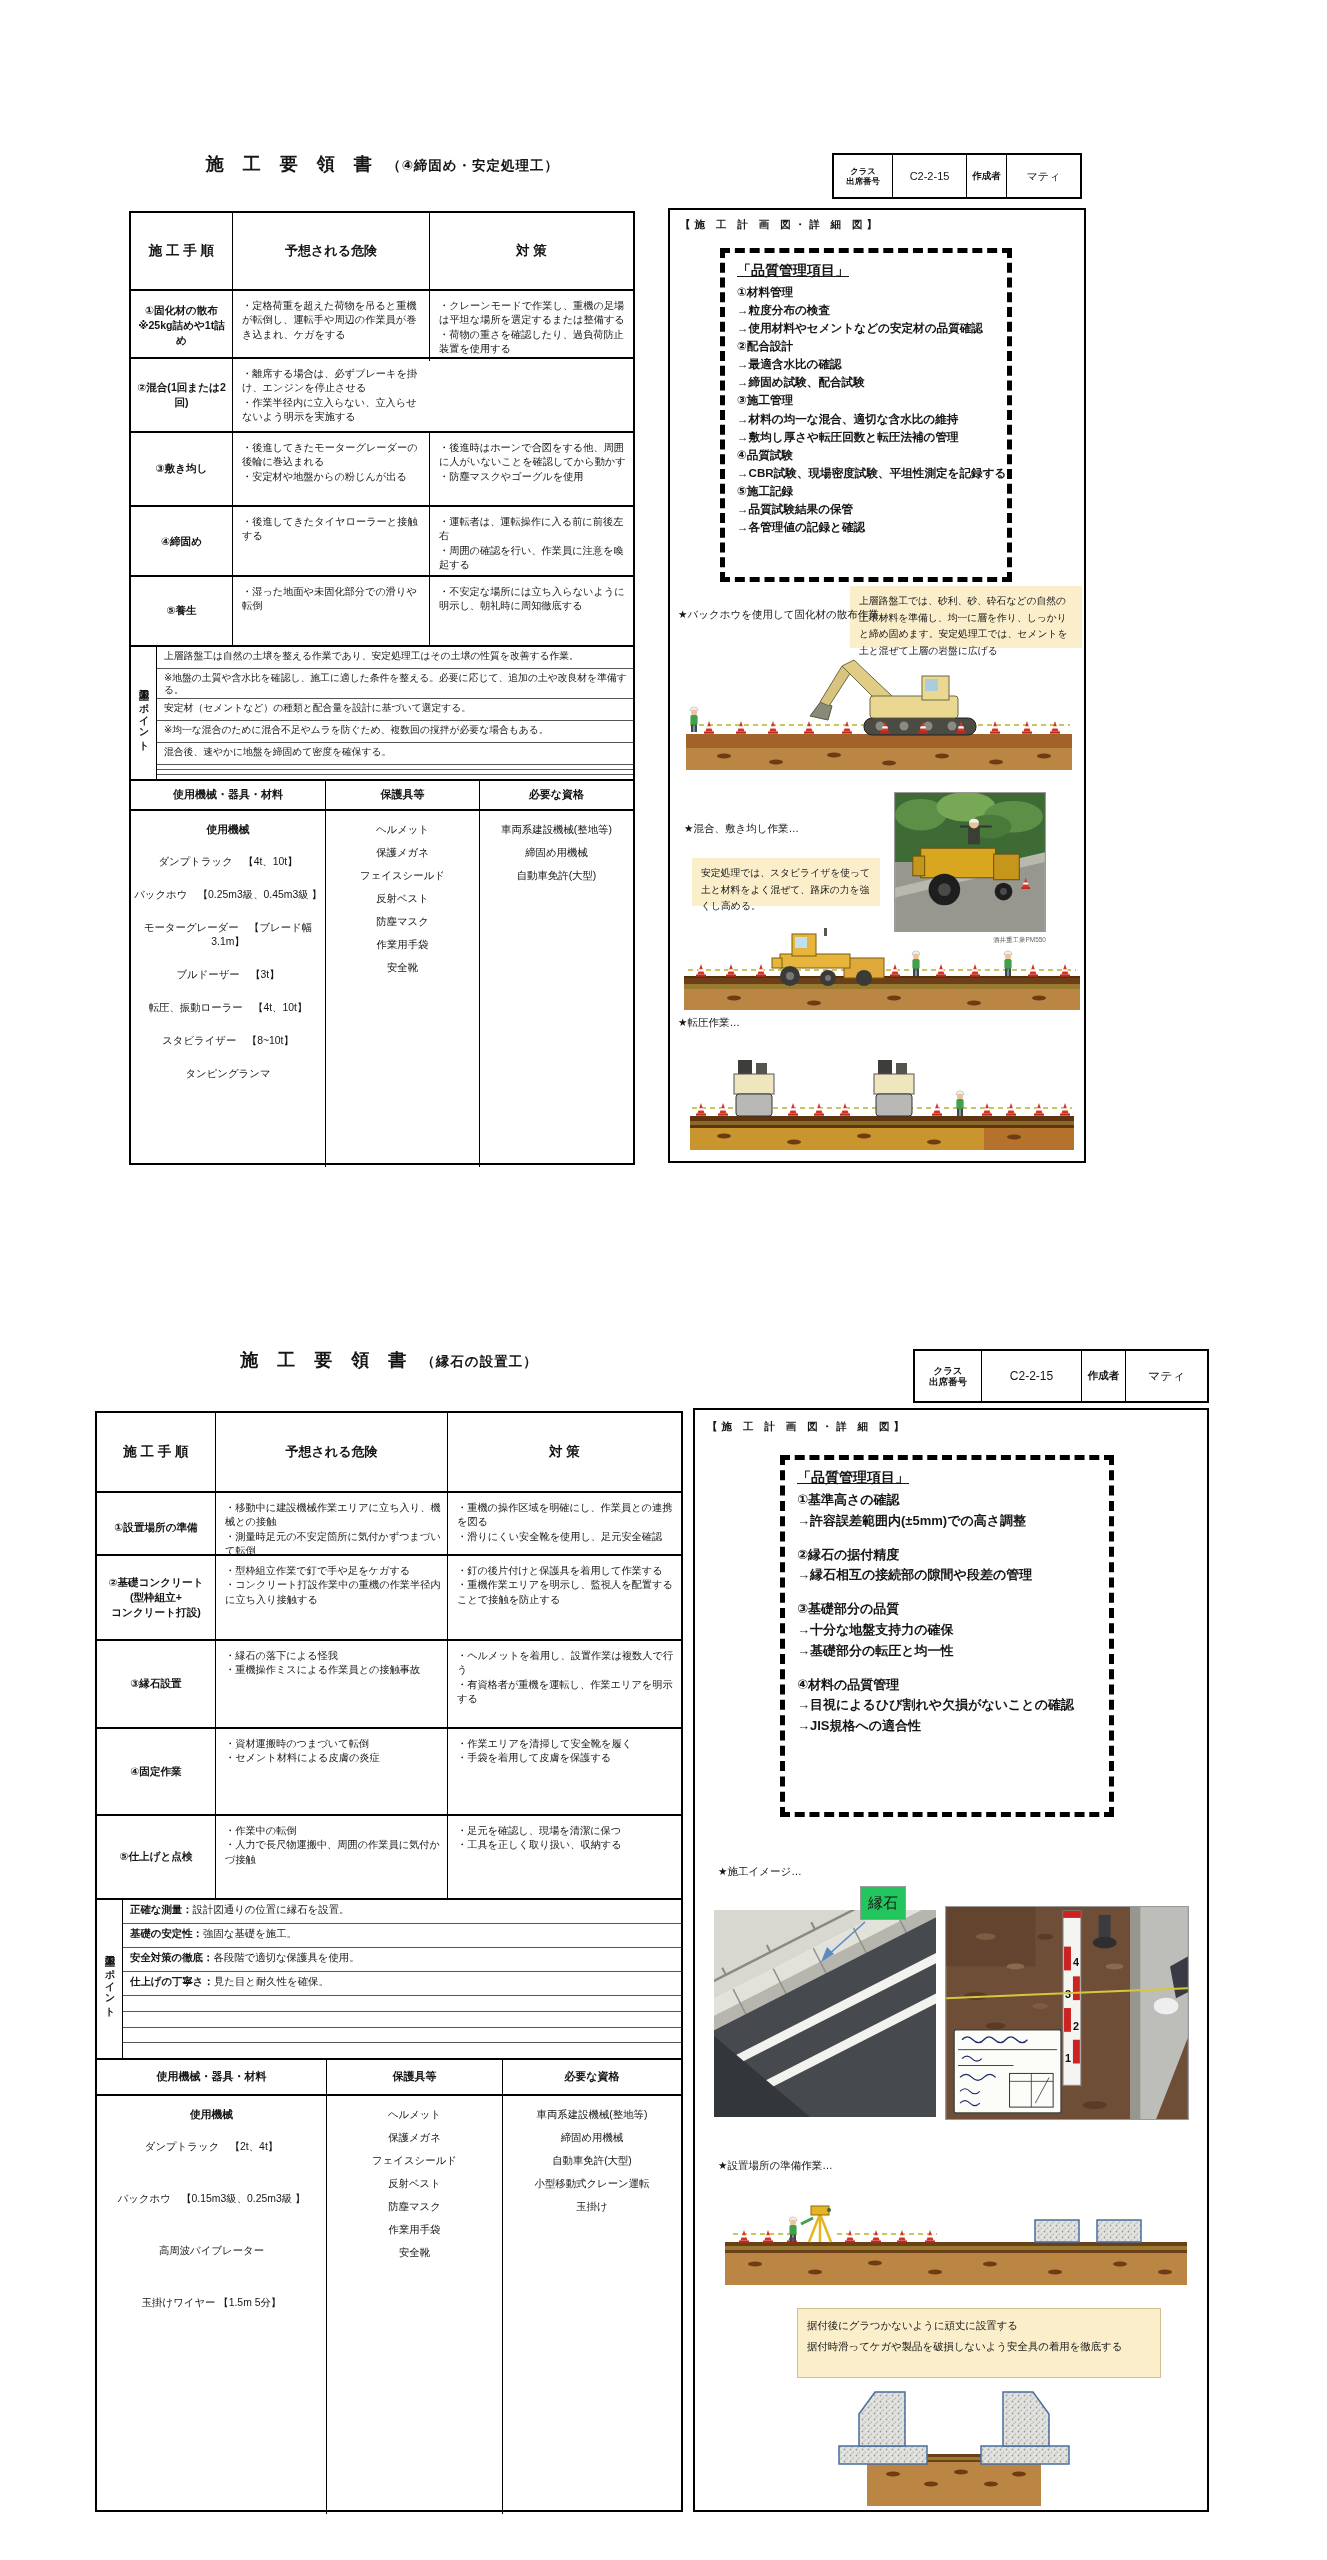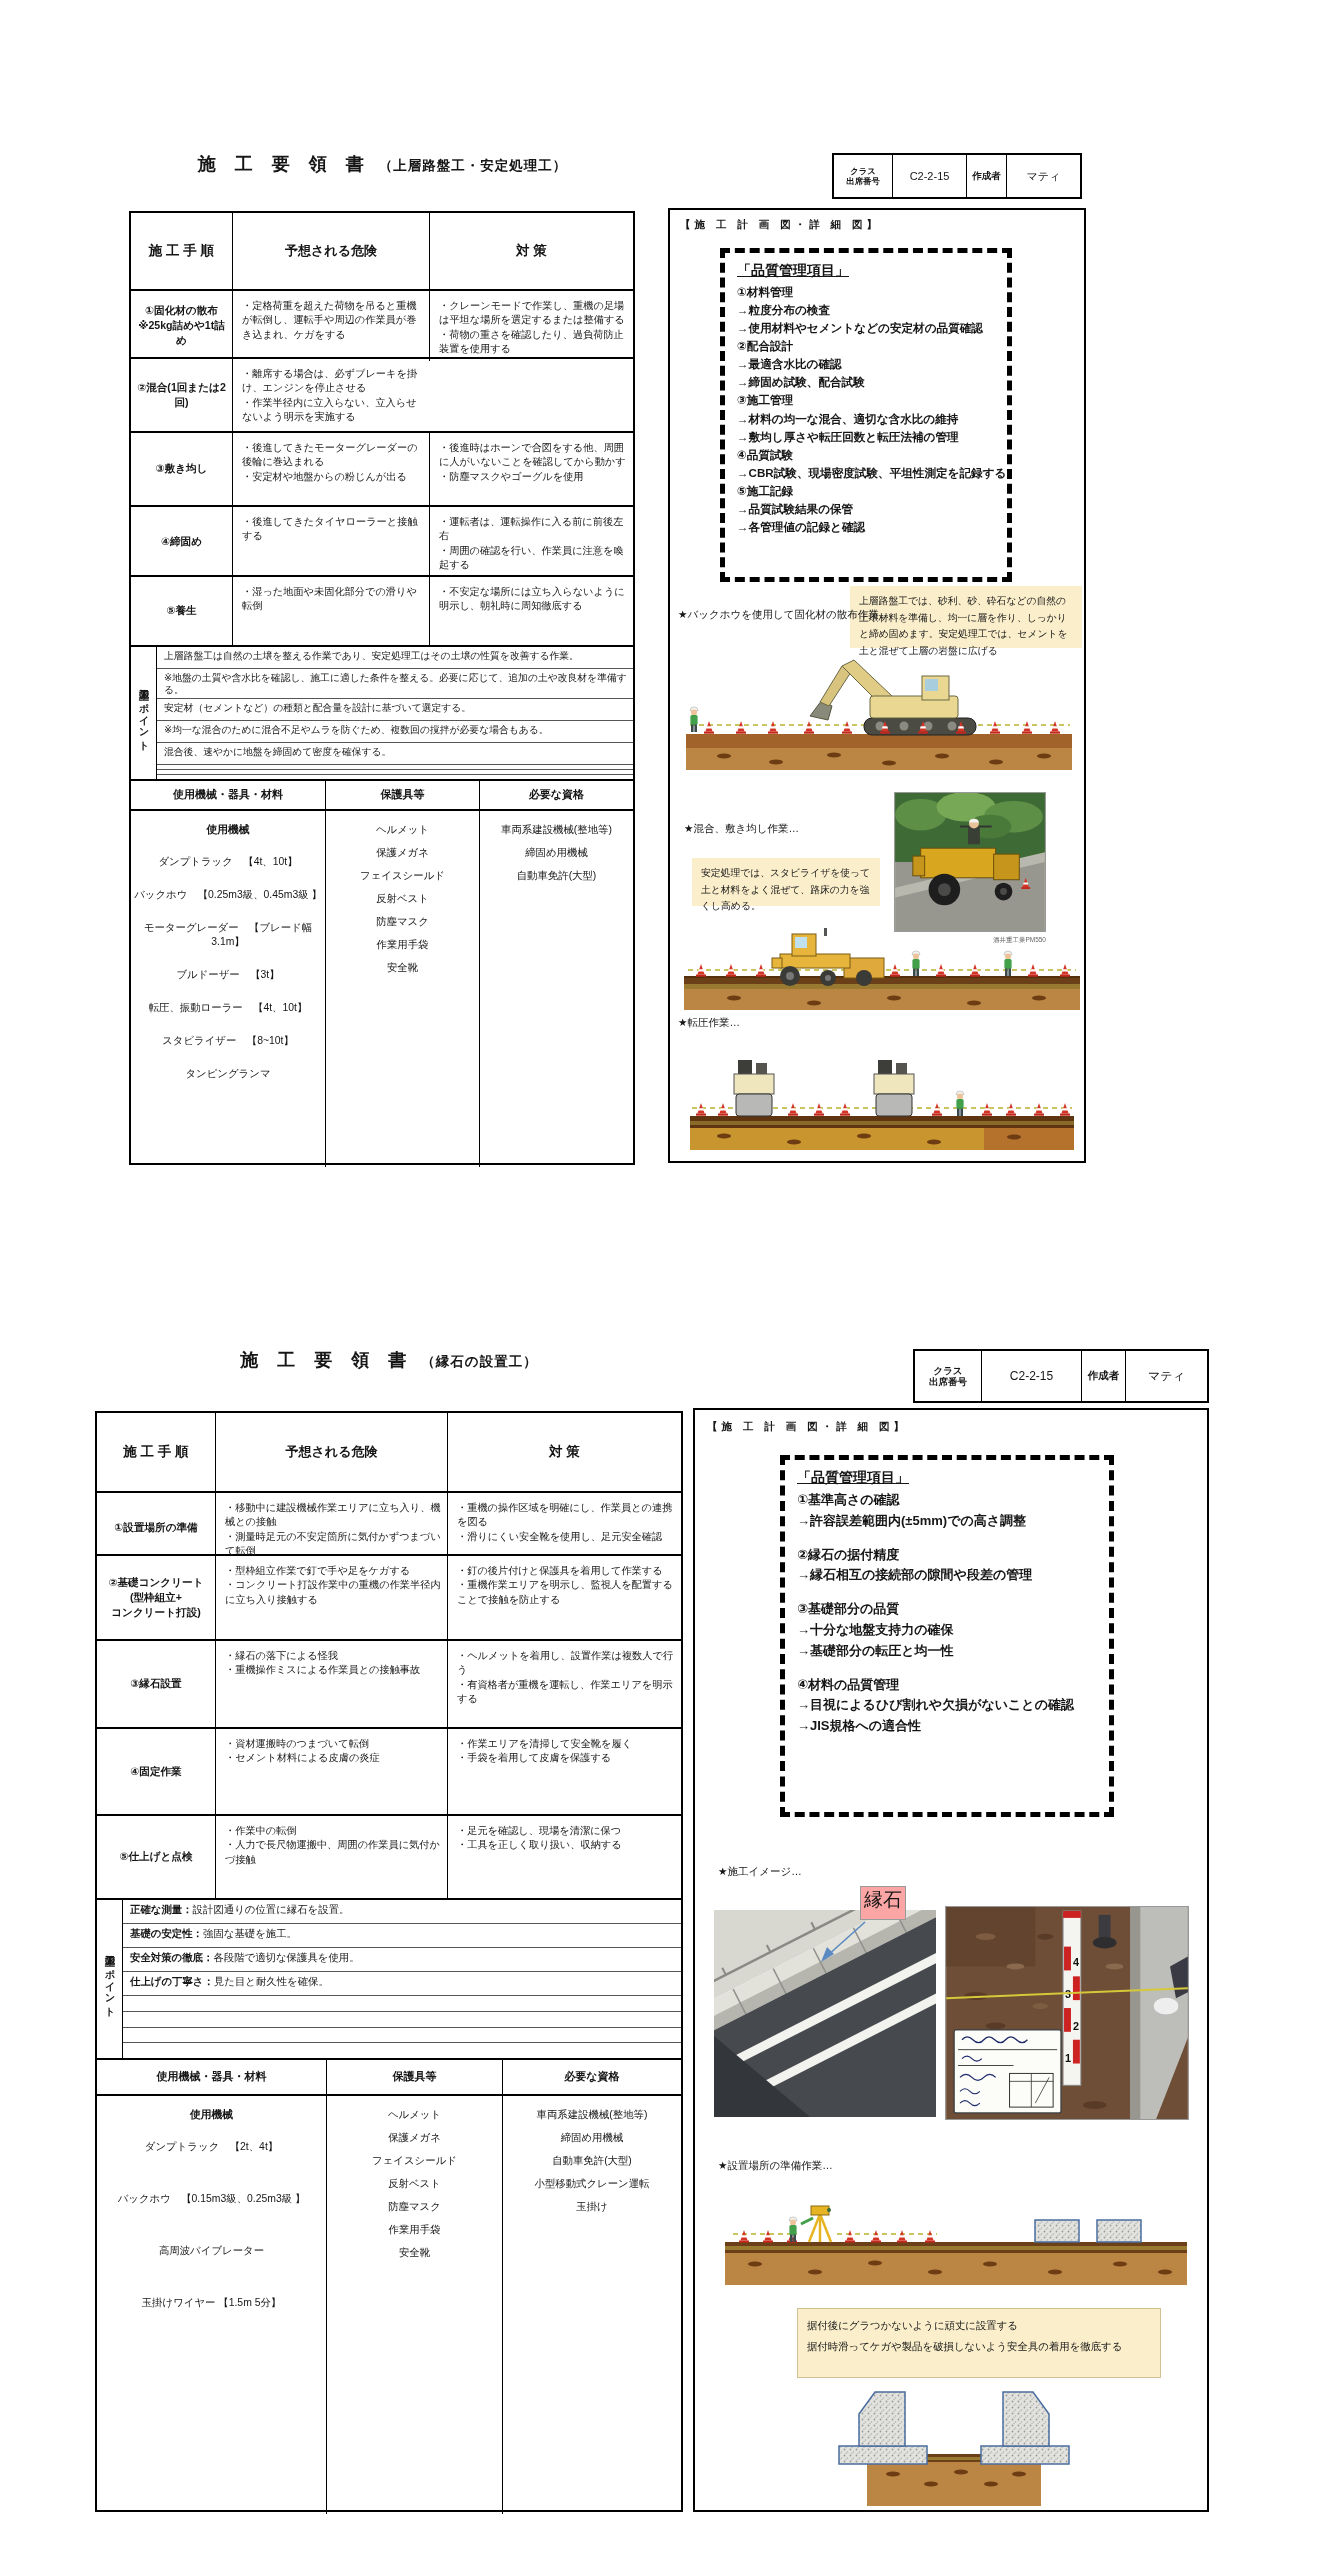"（上層路盤工・安定処理工）" span.t-sub { text: 上層路盤工 -> ④締固め }
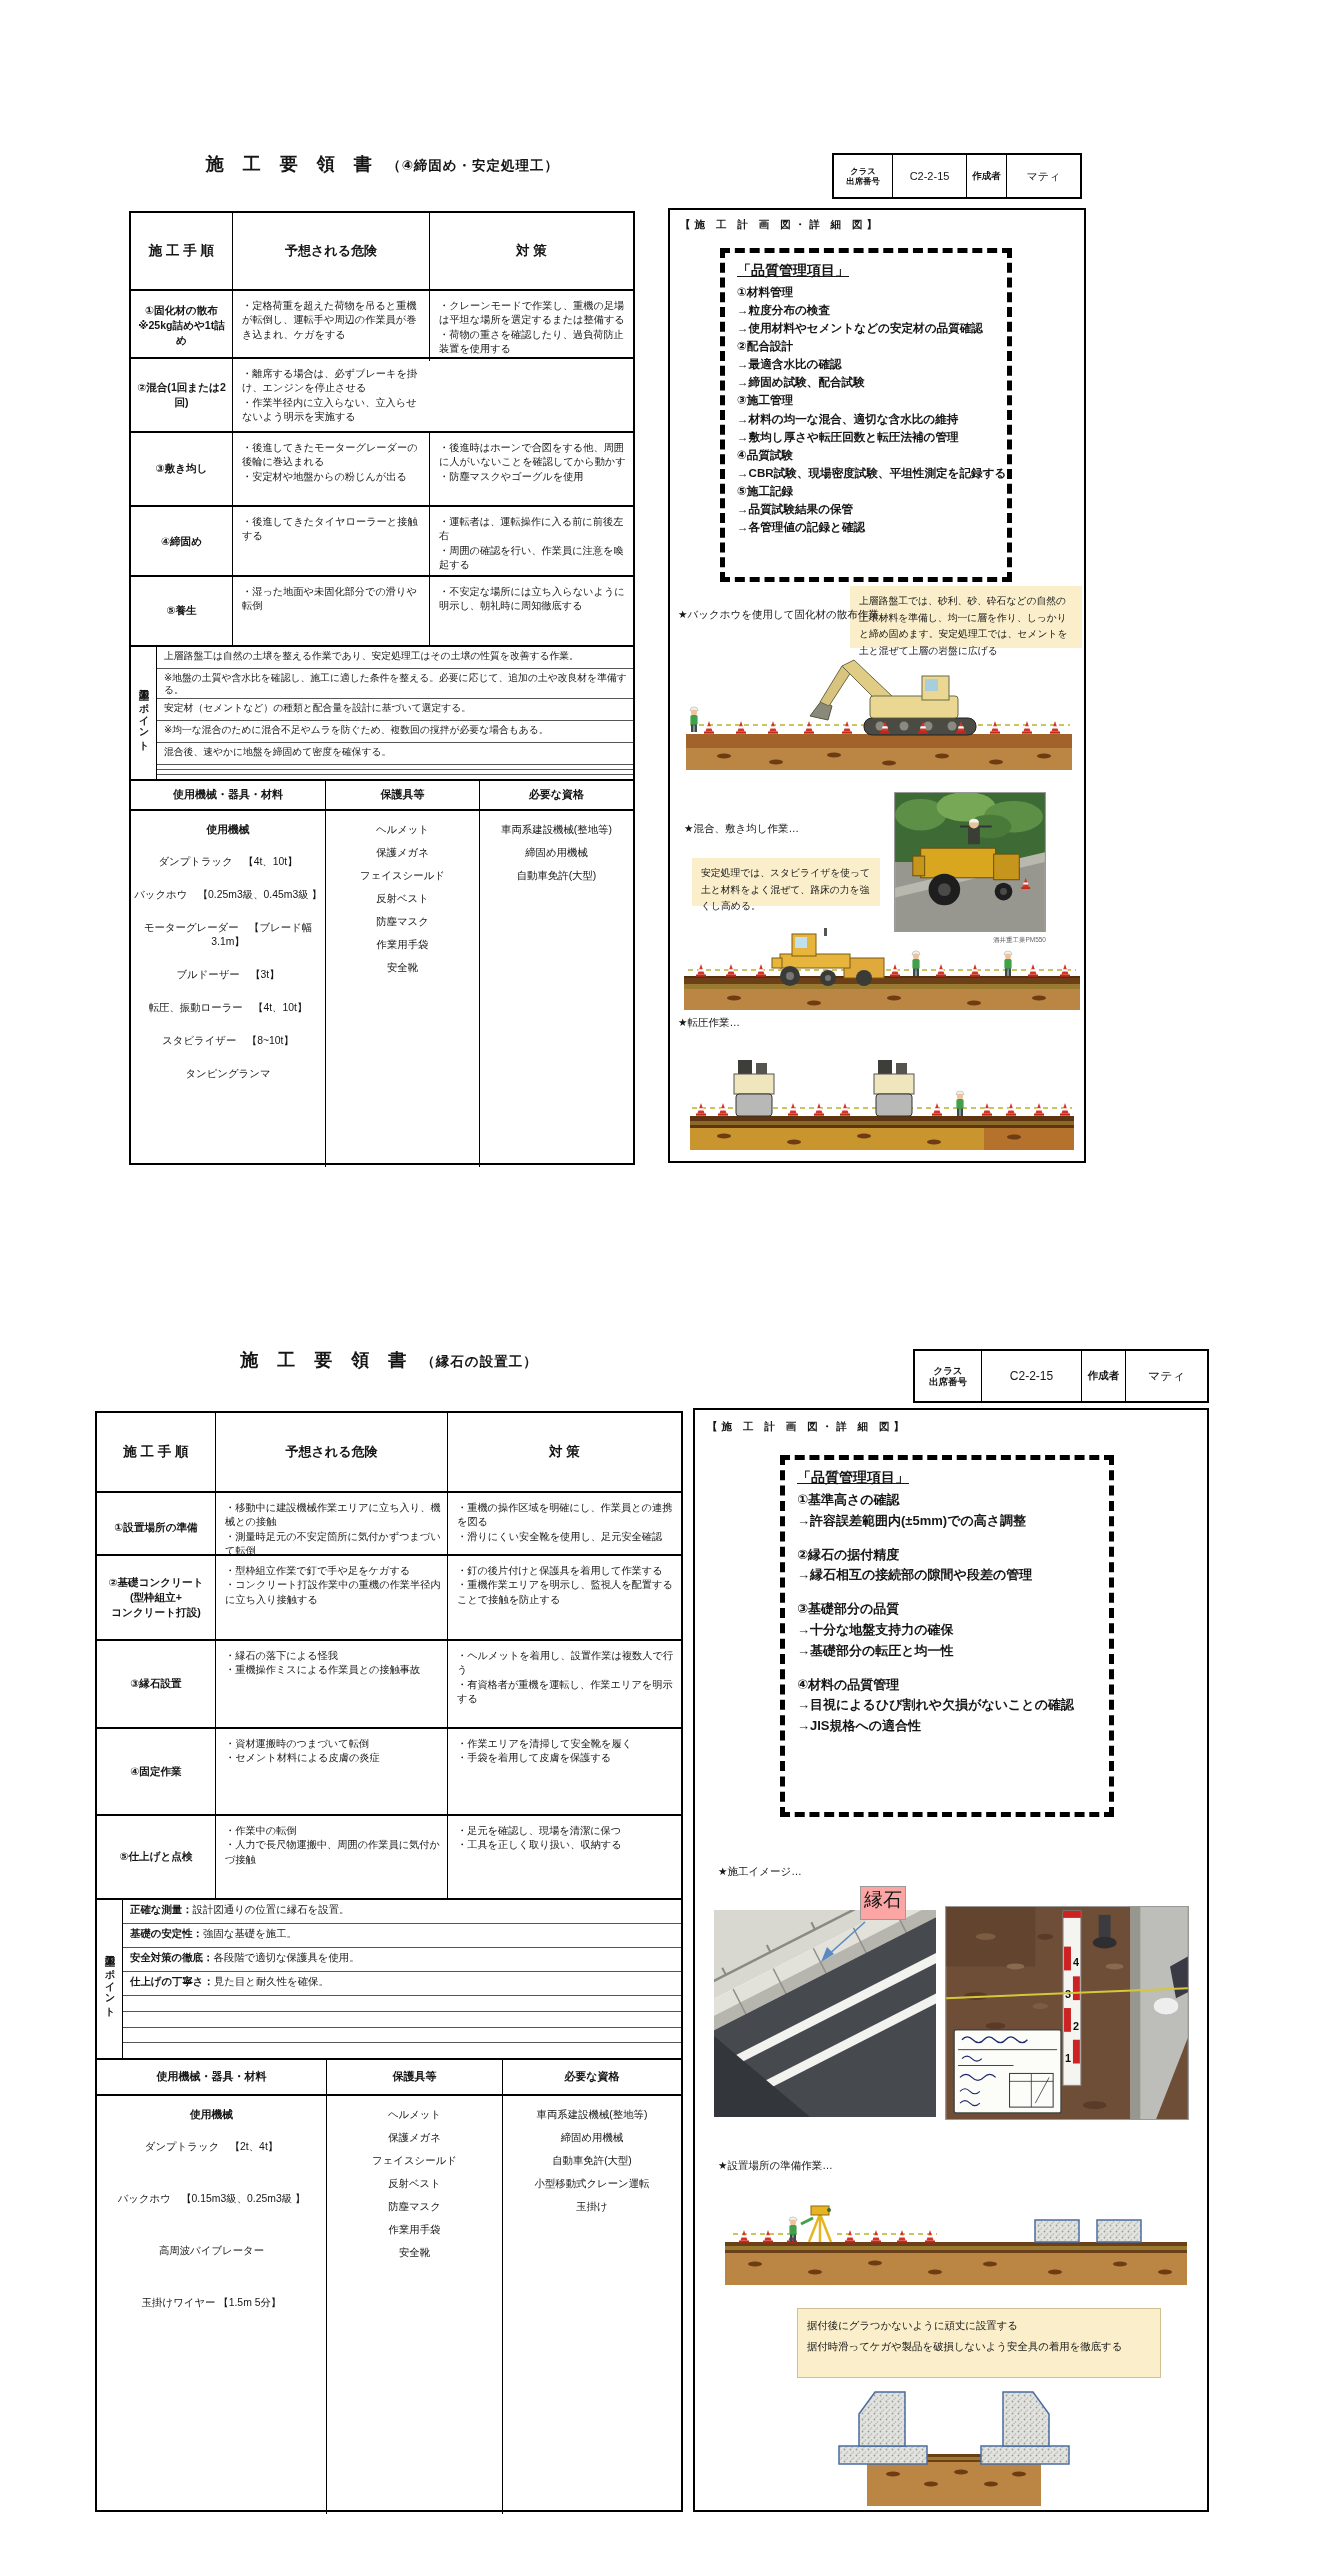"縁石" .clabel { align-items: none -> center; background: #fca5a5 -> #22c55e; font-size: 19px -> 15px }
